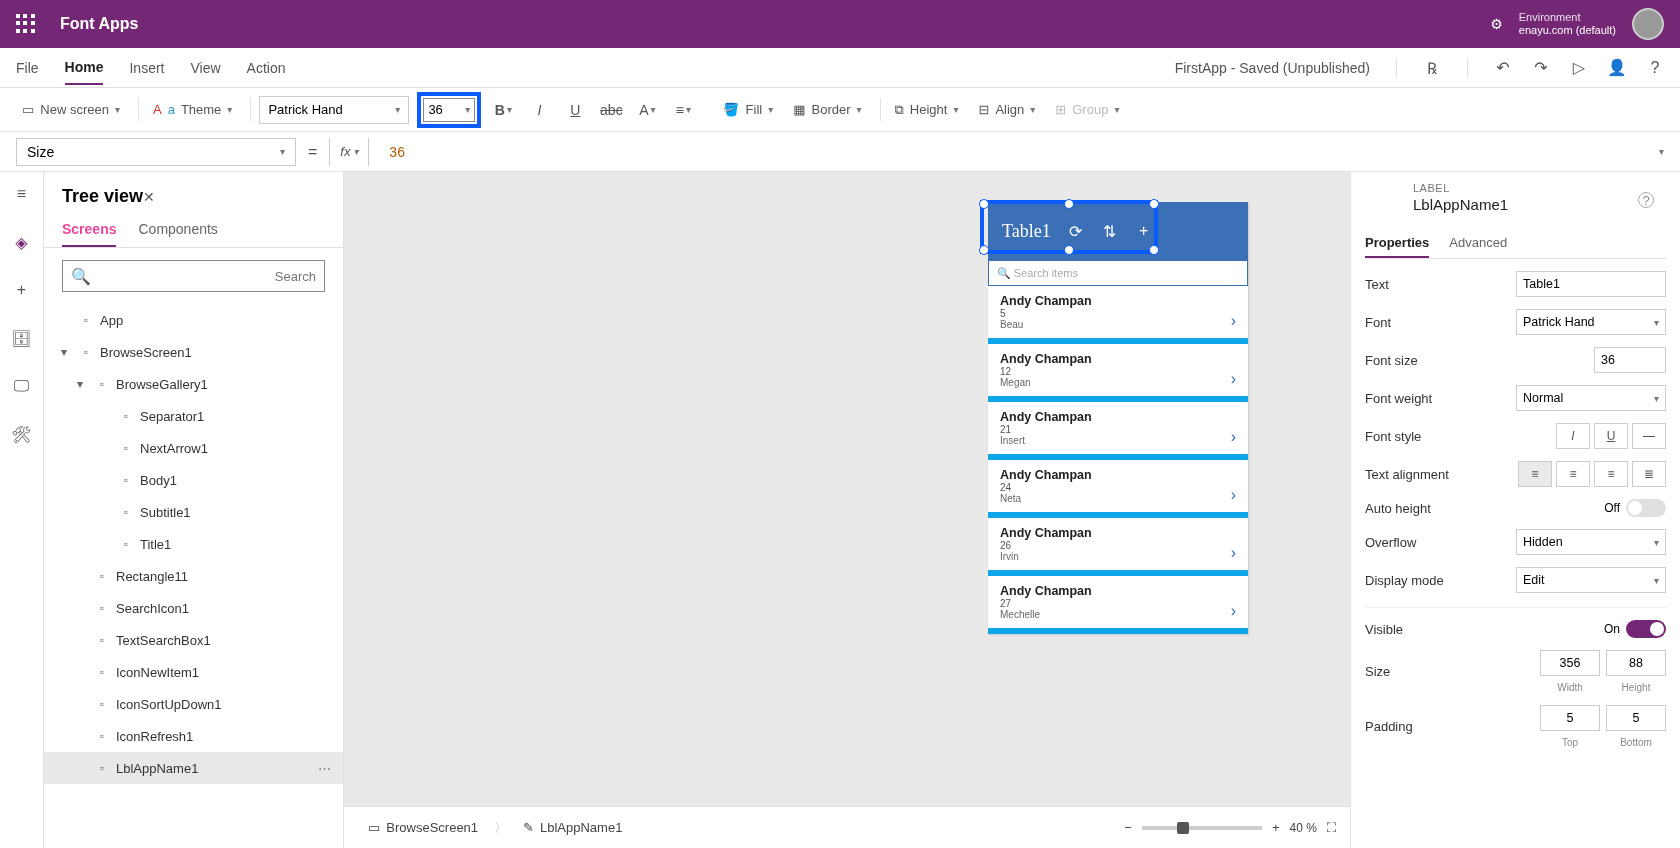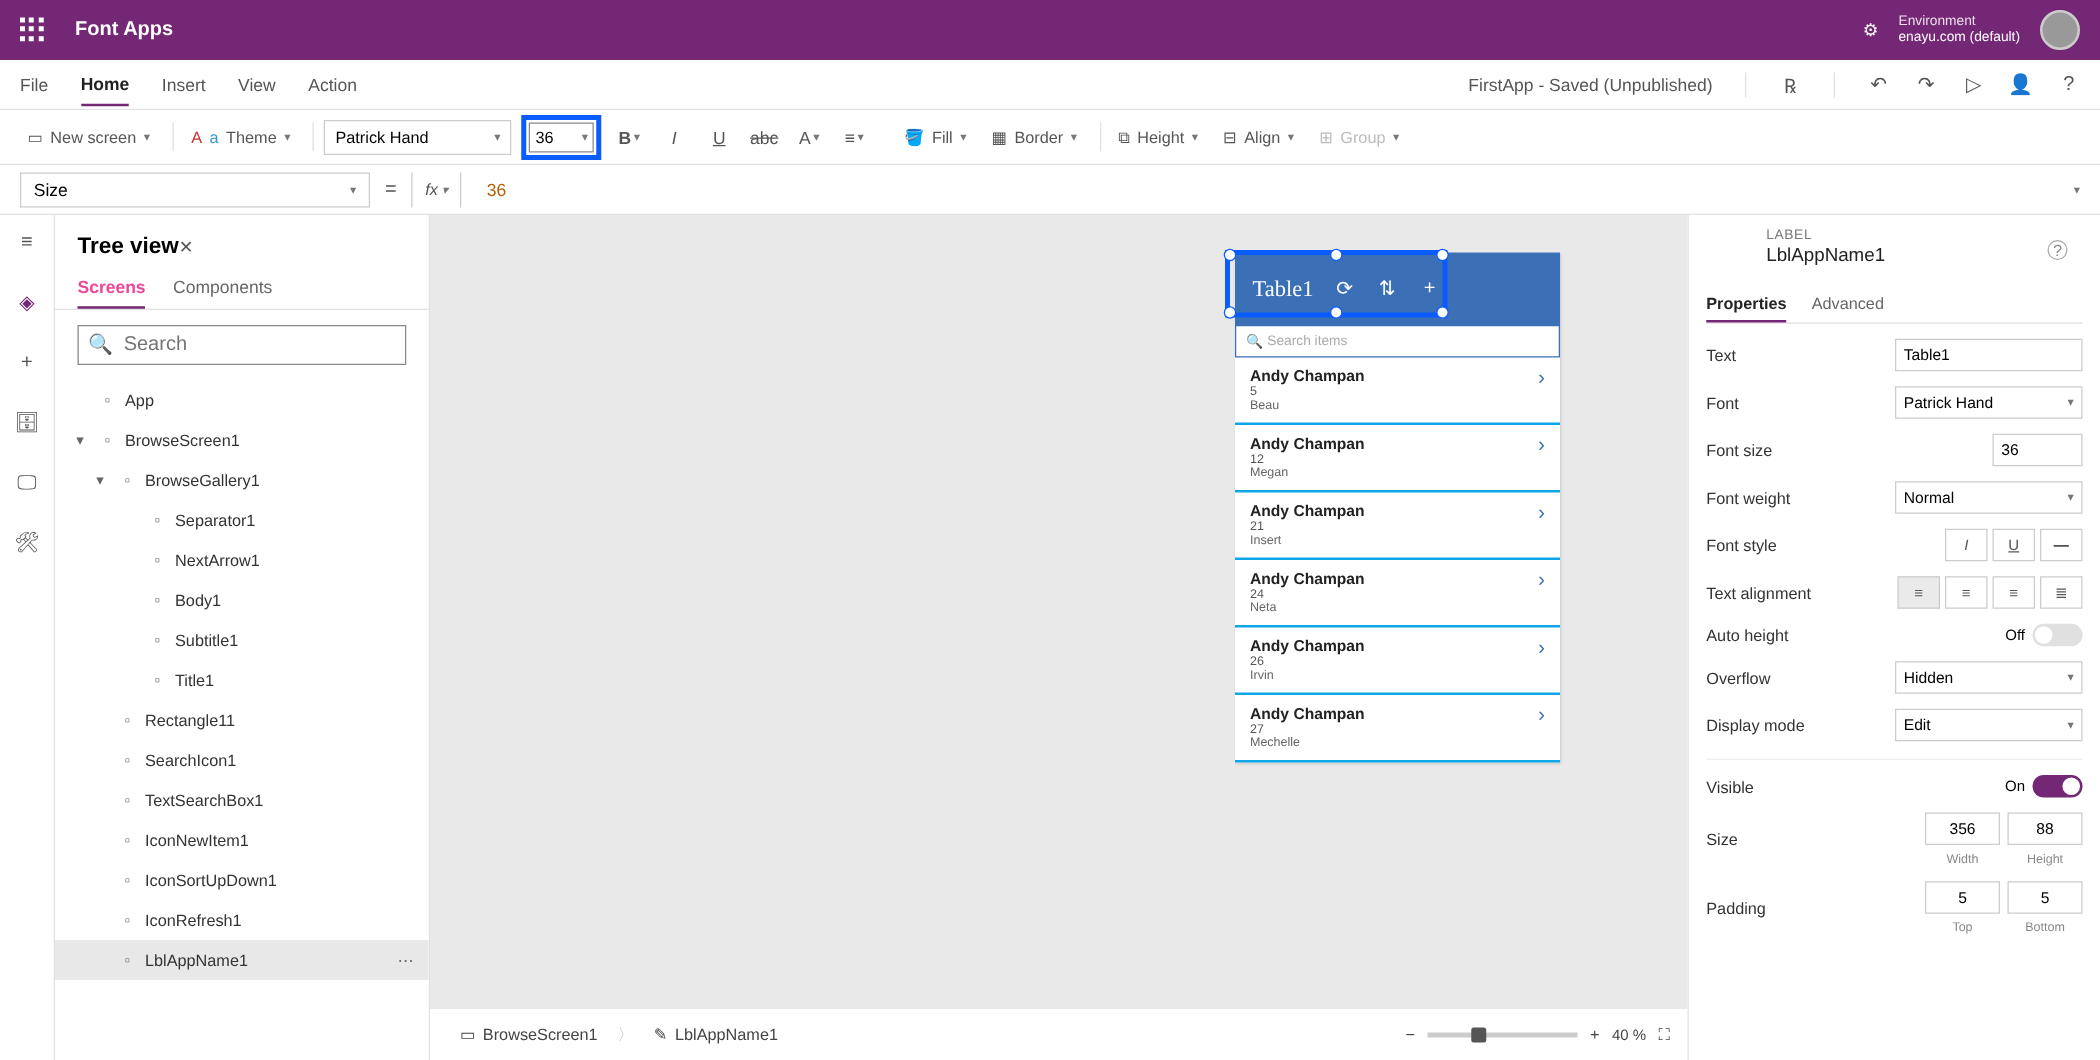"Search" .tree-search input { font-size: 16px -> 13px; text-align: none -> right }
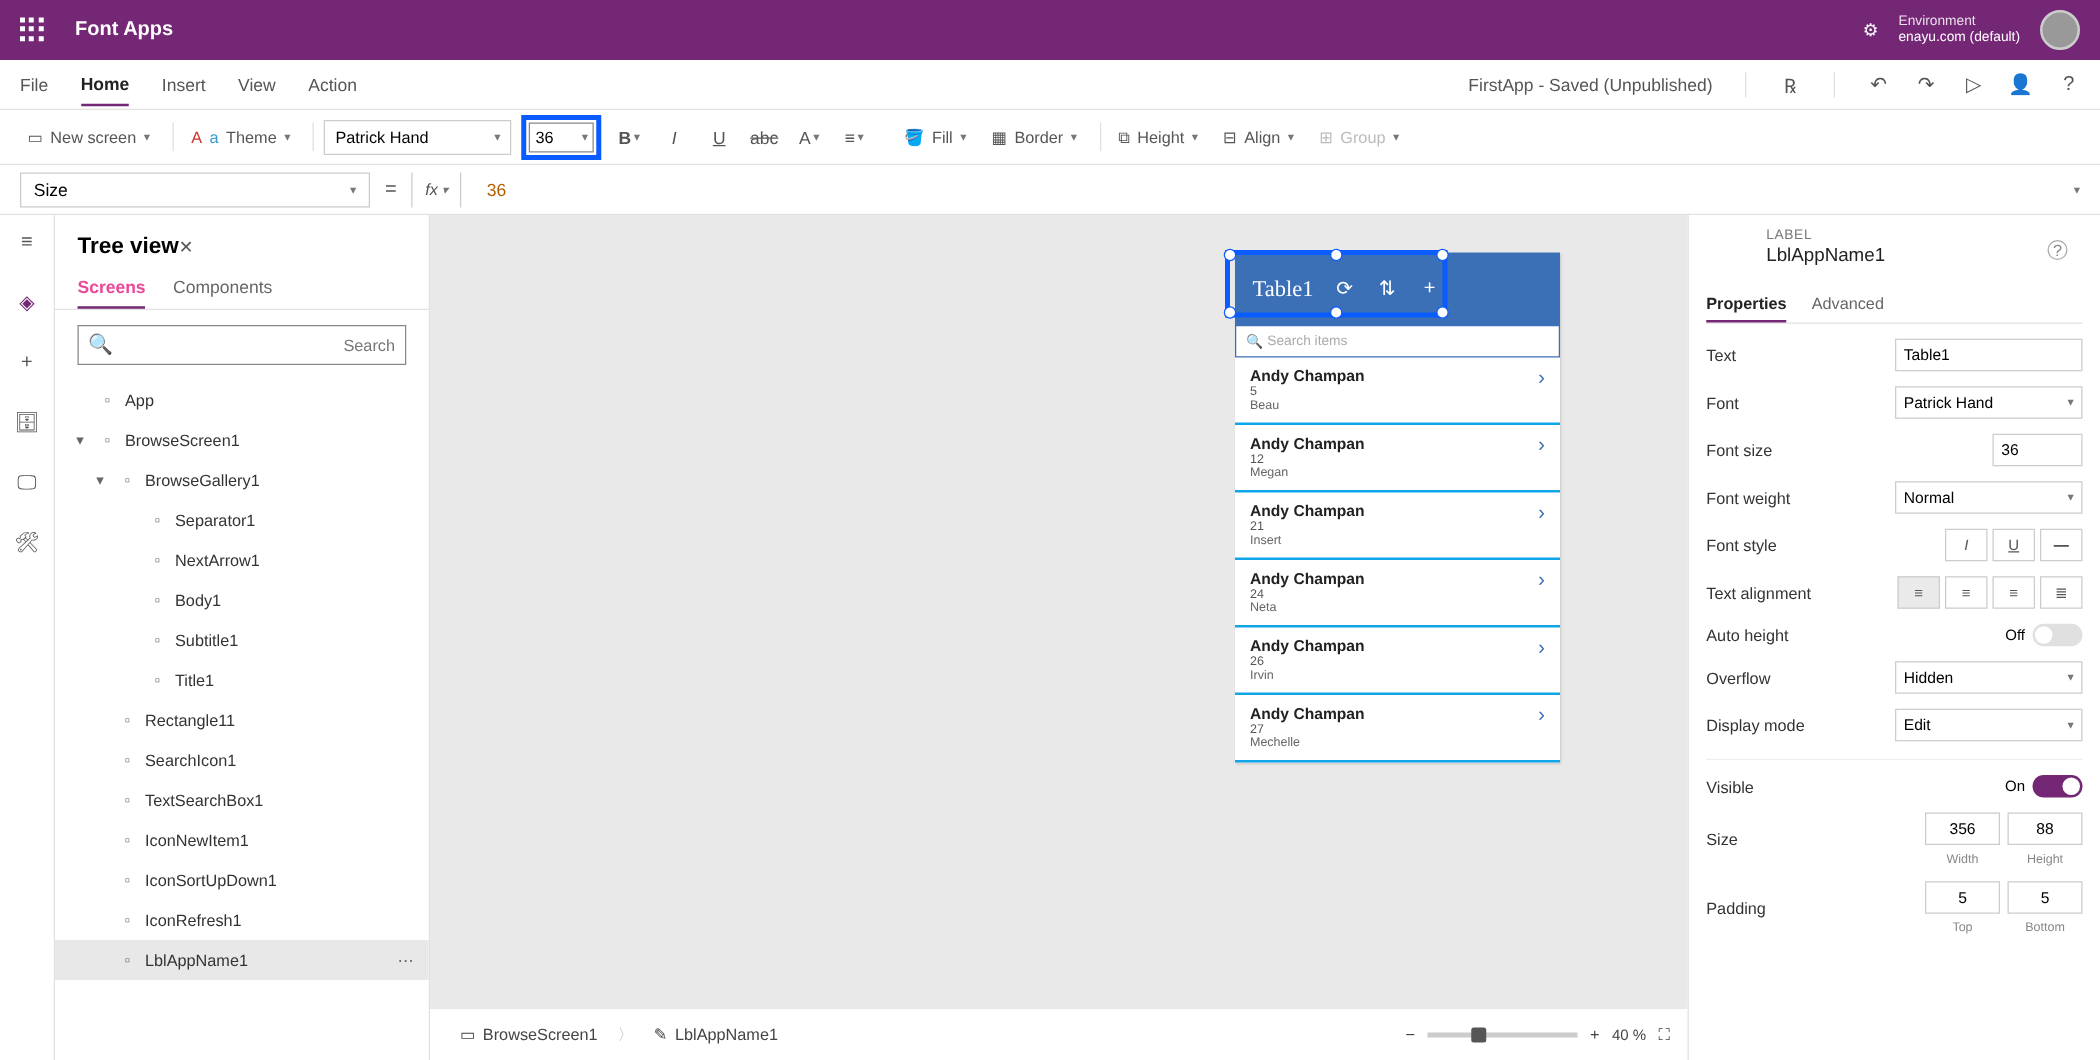"Andy Champan" .gallery-item { align-items: flex-start -> flex-end; border-bottom: 2px solid #0ea5e9 -> 6px solid #0ea5e9 }
